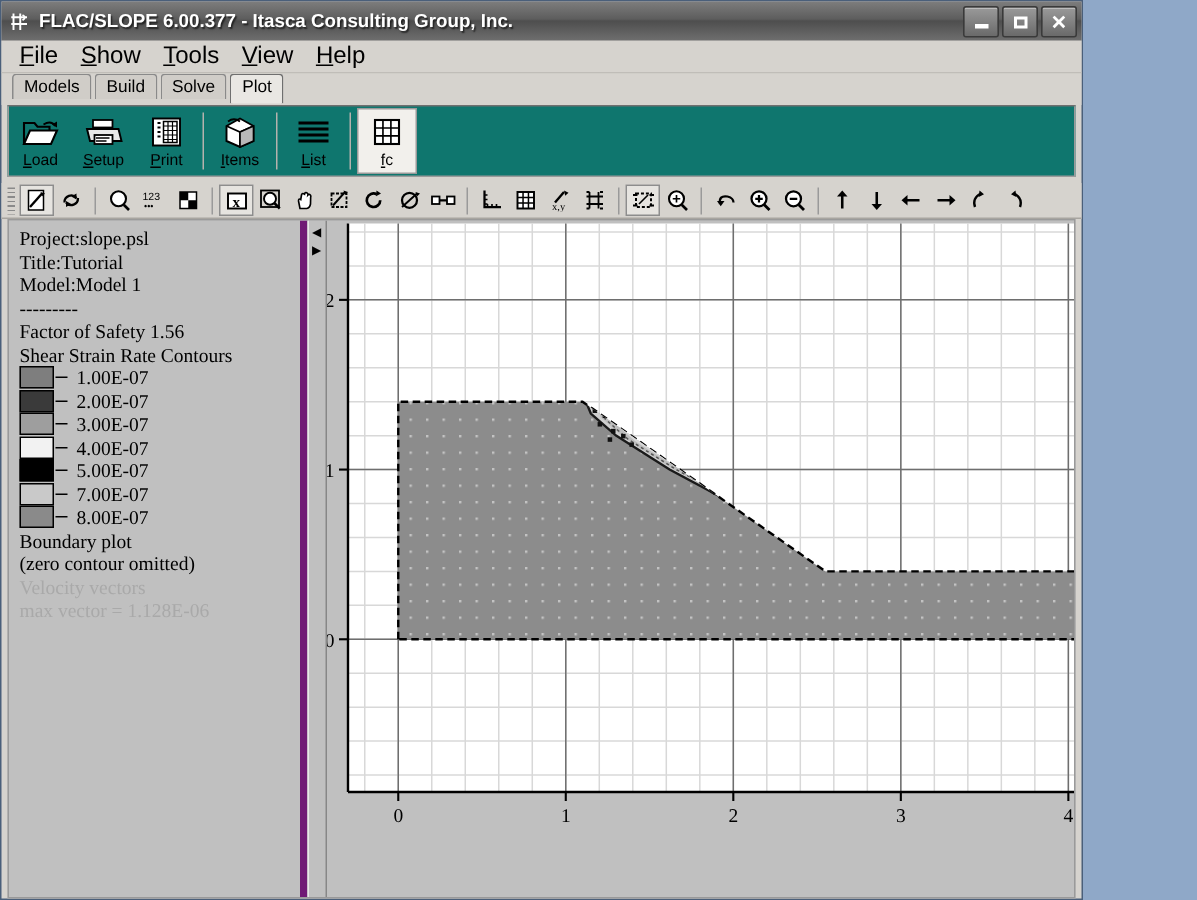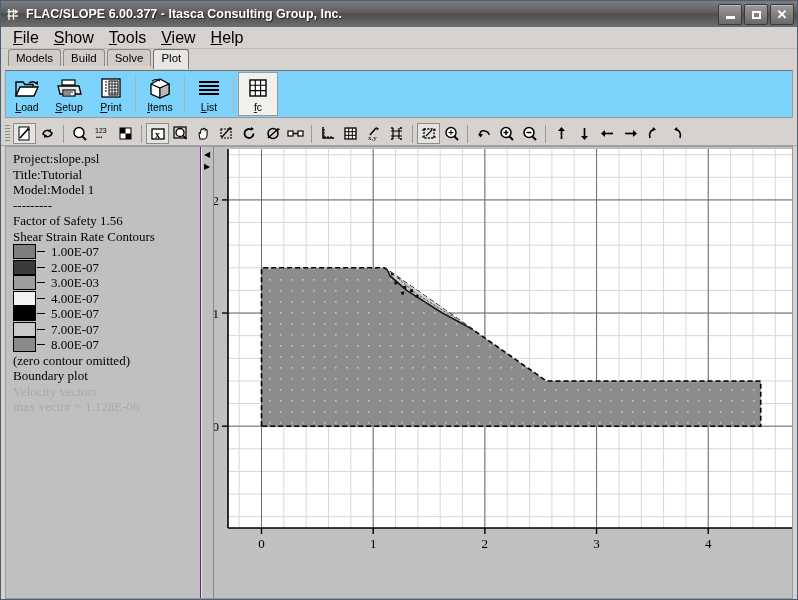"FLAC/SLOPE 6.00.377 - Itasca Consulting" .app { width: 798px -> 722px }
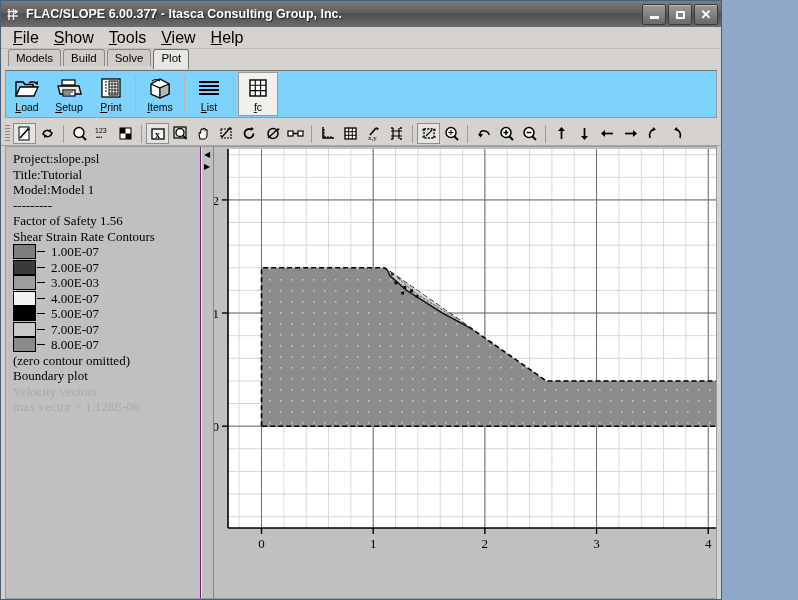"Load" .bigbar { background: #7dd3fc -> #0f766e }
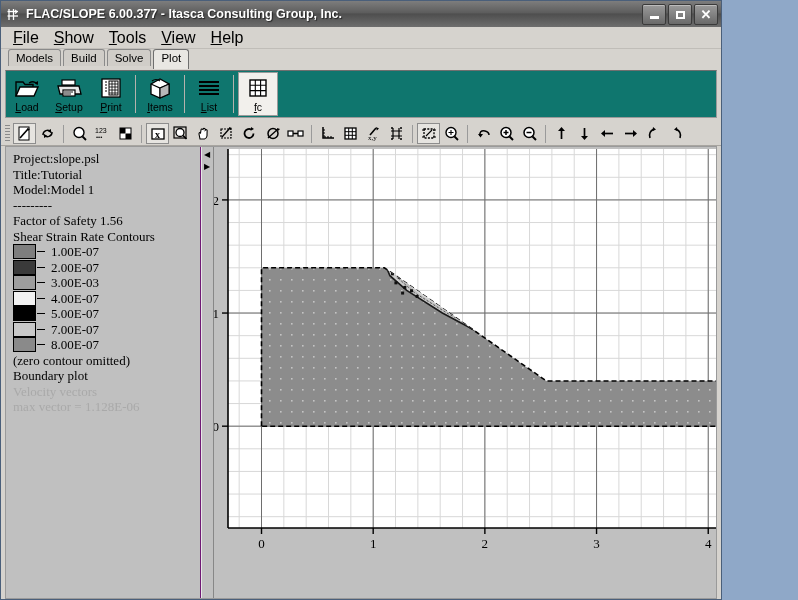"Project:slope.psl" .legendpane { border-right: 1px solid #701a75 -> 5px solid #701a75 }
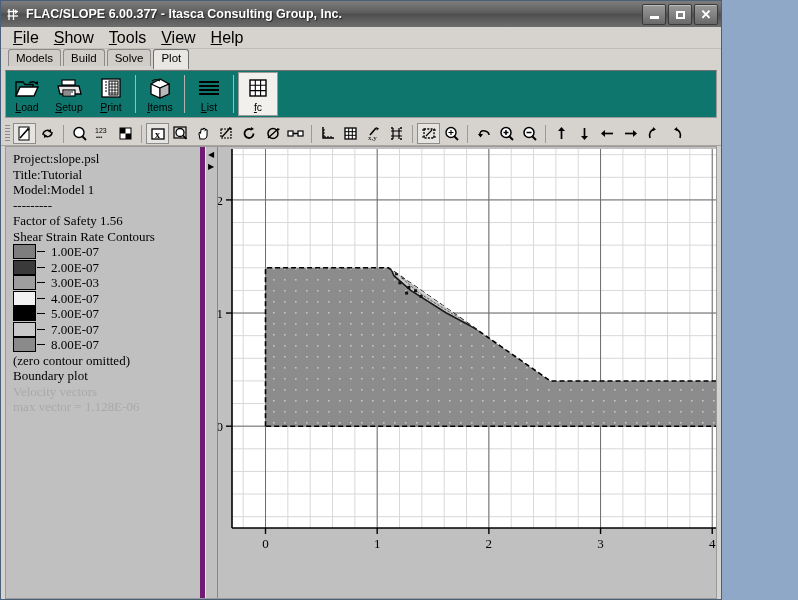"3.00E-03" span.swlab { text: 3.00E-03 -> 3.00E-07 }
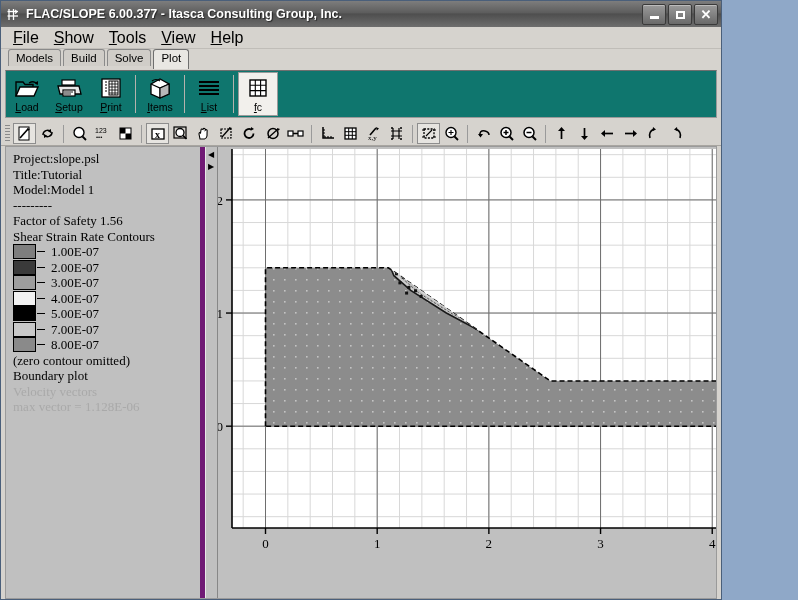"(zero contour omitted)" div.legline { order: before "Boundary plot" -> after "Boundary plot" }
